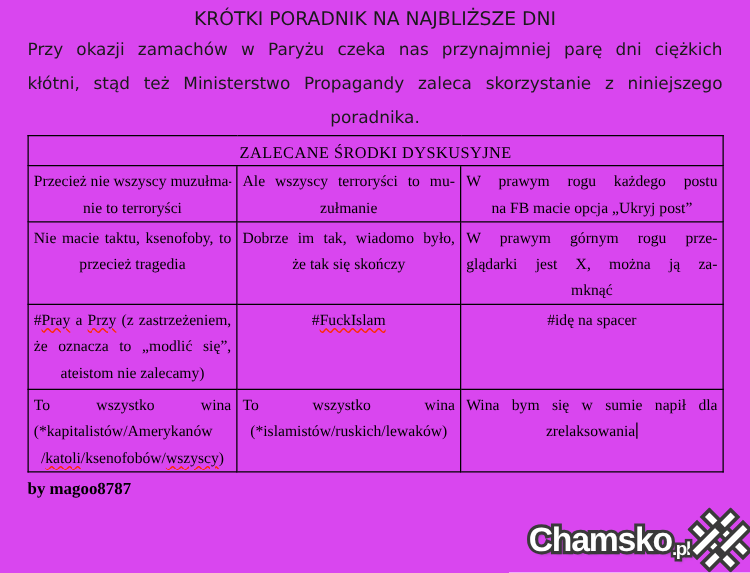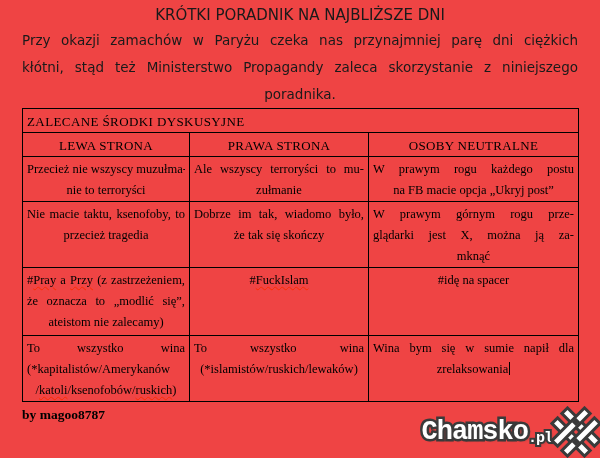"KRÓTKI PORADNIK NA NAJBLIŻSZE DNI" .page { background: #ef4444 -> #d946ef }
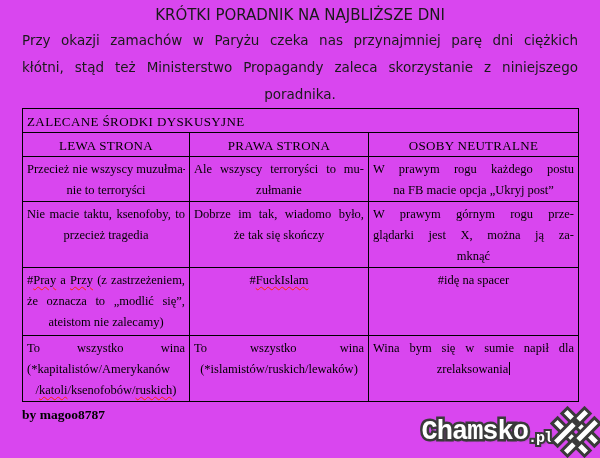"ZALECANE ŚRODKI DYSKUSYJNE" td.cap { text-align: left -> center }
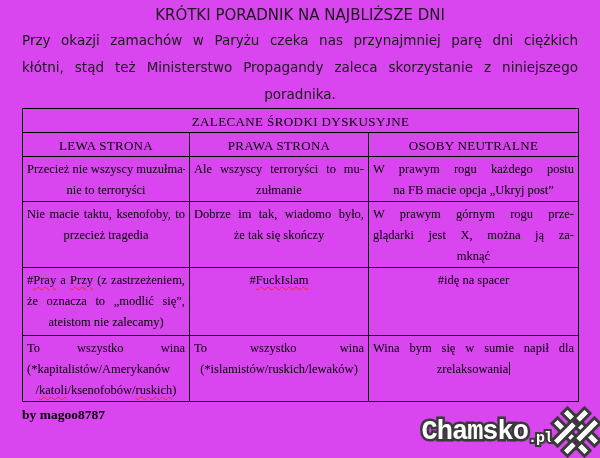"LEWA STRONA" tr { html: <tr> <td>LEWA STRONA</td> <td>PRAWA STRONA</td> <td>OSOBY NEUTRALNE</td> </tr> -> none }
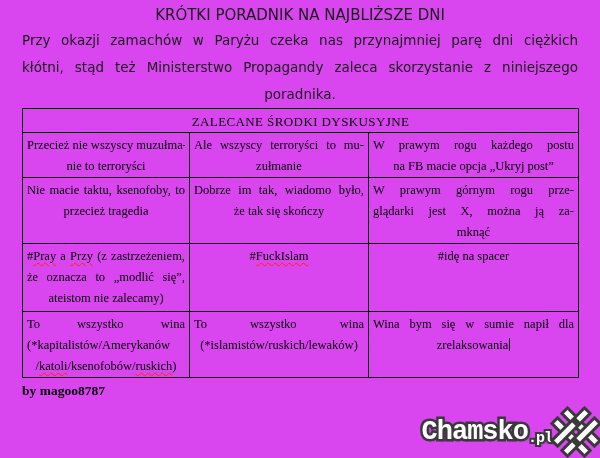"ruskich" span.sq { text: ruskich -> wszyscy }
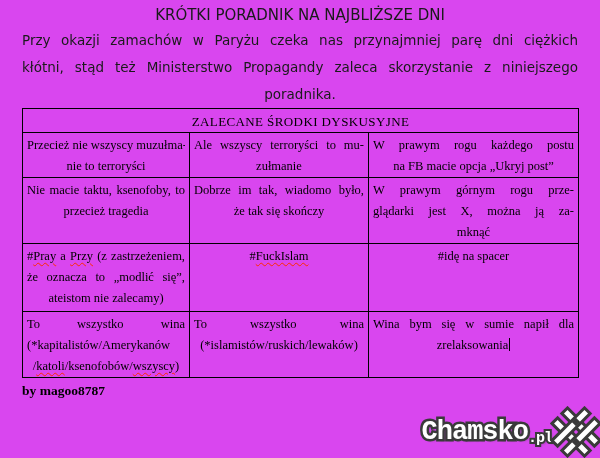"Chamsko.pl" .wm-text { font-family: Liberation Mono, monospace -> Liberation Sans, sans-serif }
